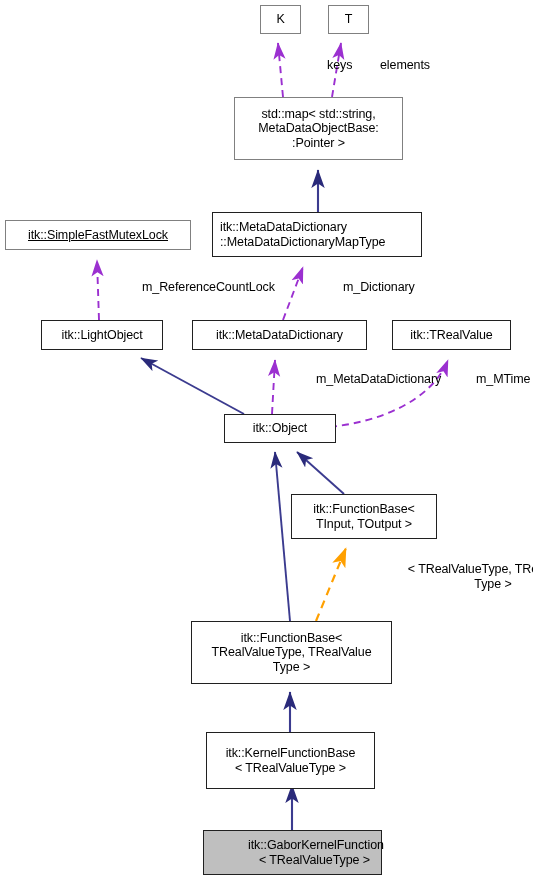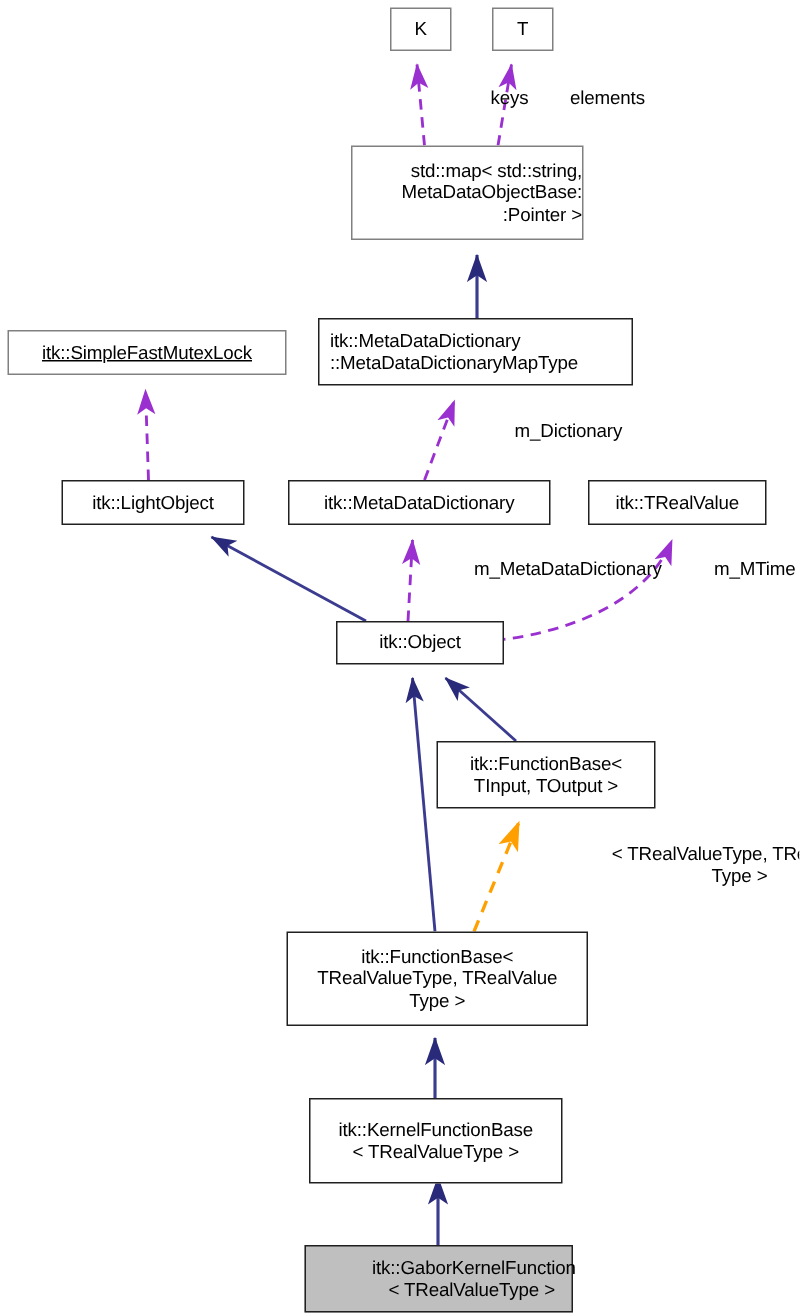"std::map< std::string," div.node-box { text-align: right -> none; width: 155px -> 169px }
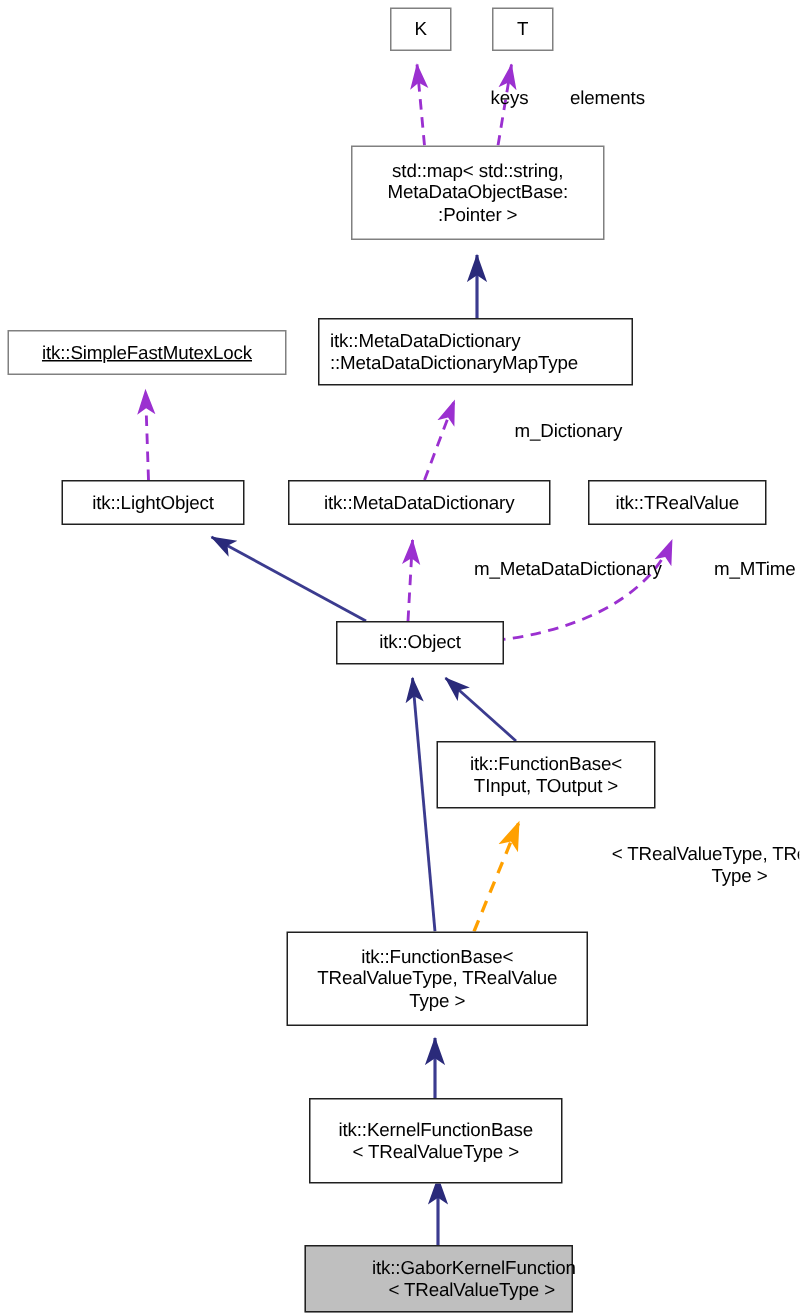"m_ReferenceCountLock" div.edge-label { html: none -> <div>m_ReferenceCountLock</div> }
